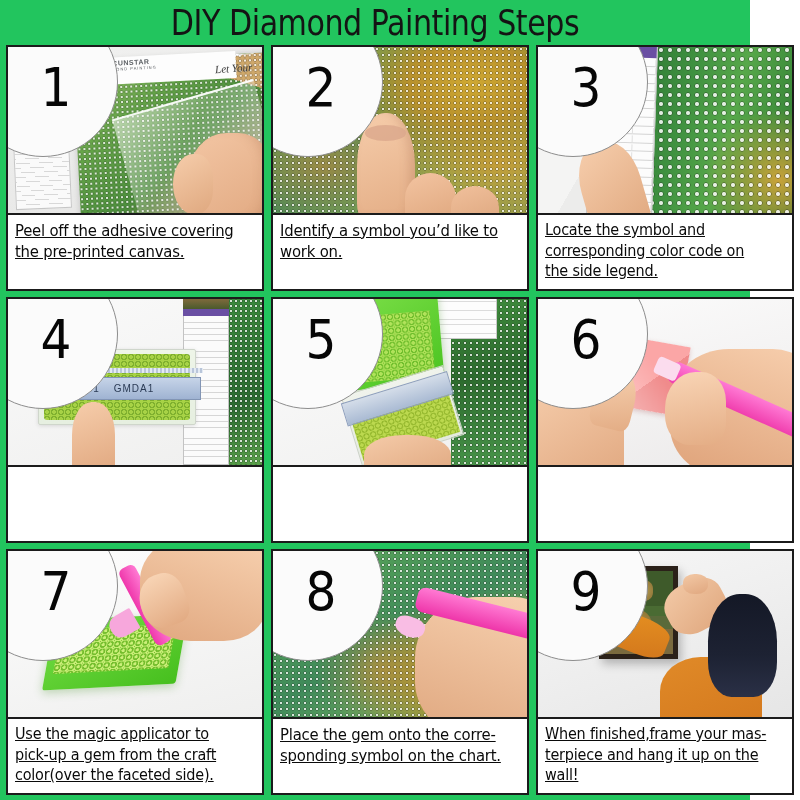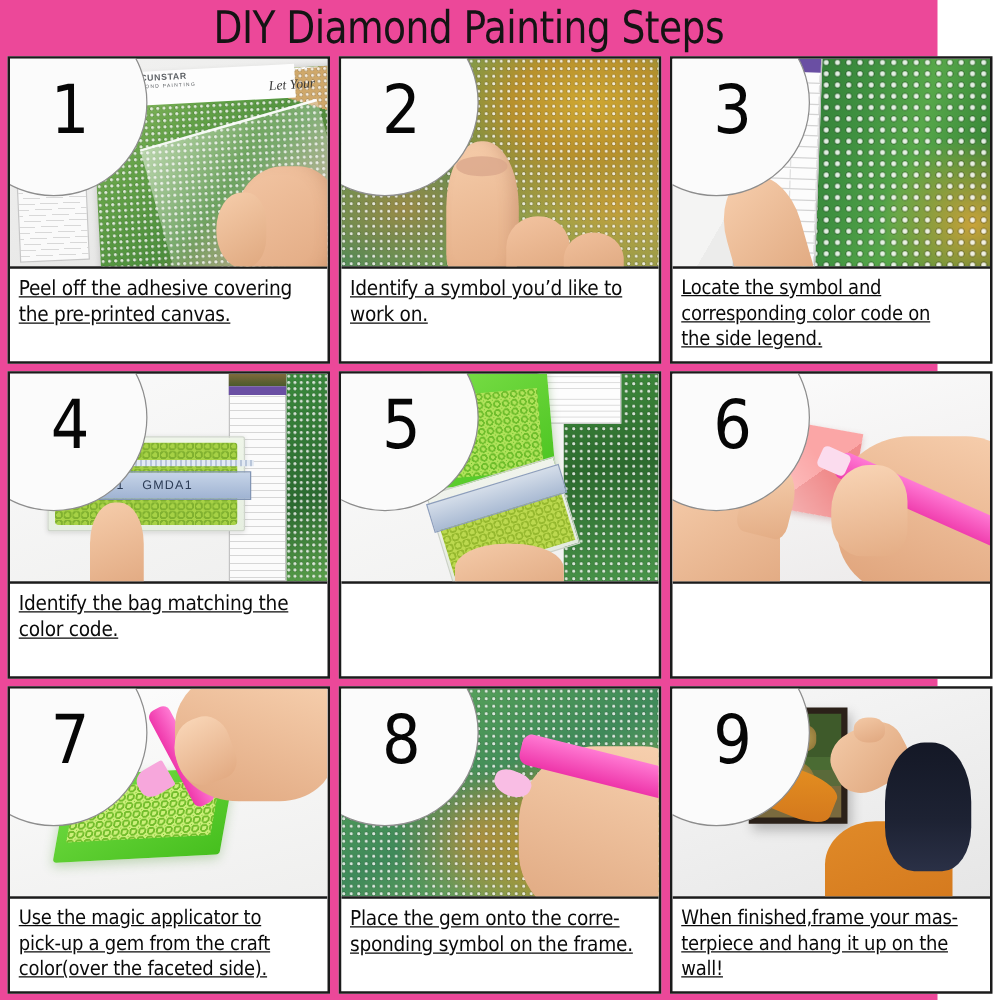"DIY Diamond Painting Steps" #page { background: #ec4899 -> #22c55e }
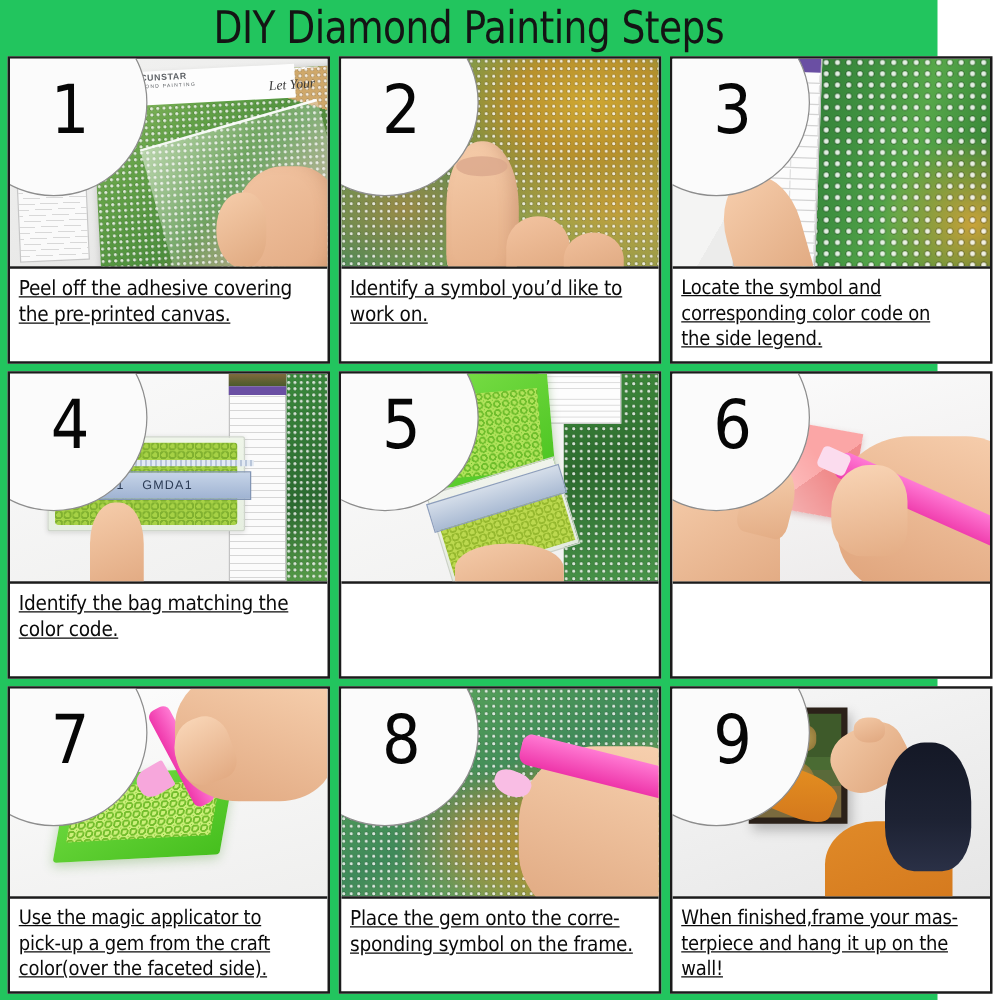"Identify the bag matching the" div.caption { html: <div>Identify the bag matching the color code.</div> -> none }
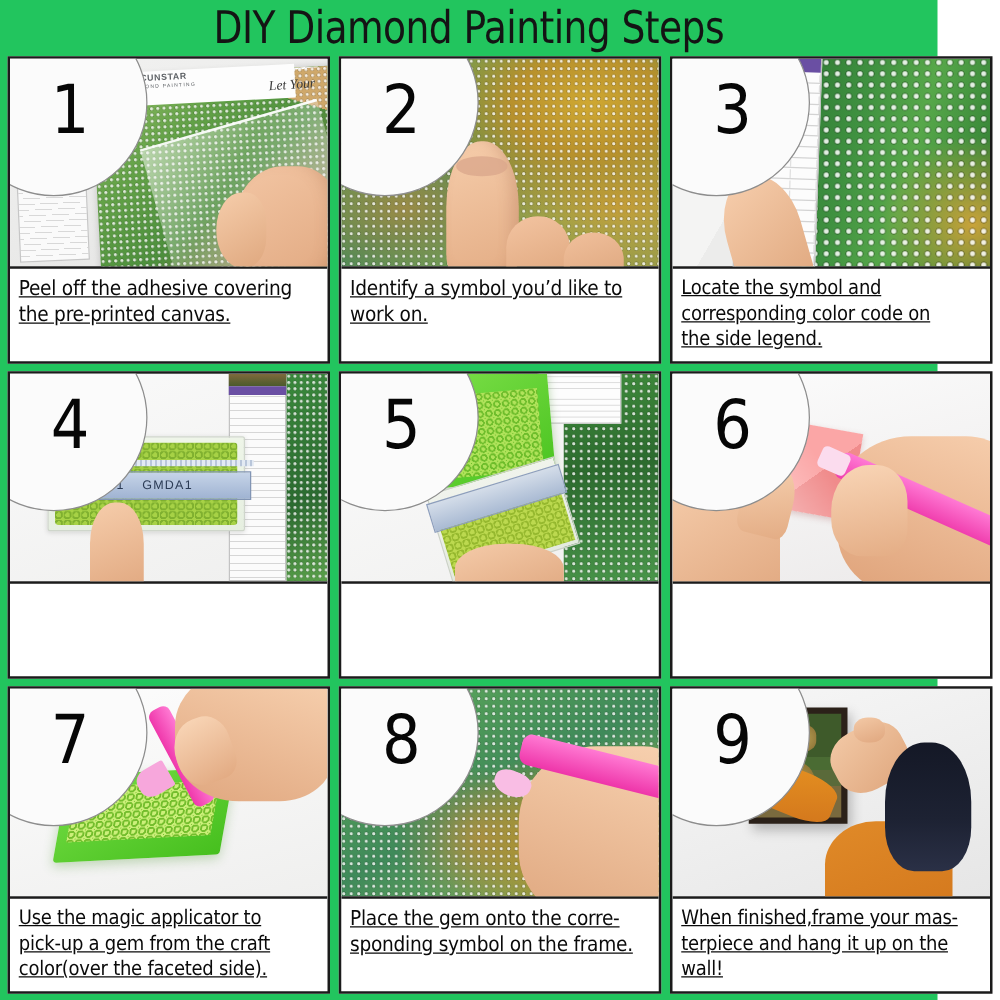"Place the gem onto the" div.caption { text: frame -> chart }
